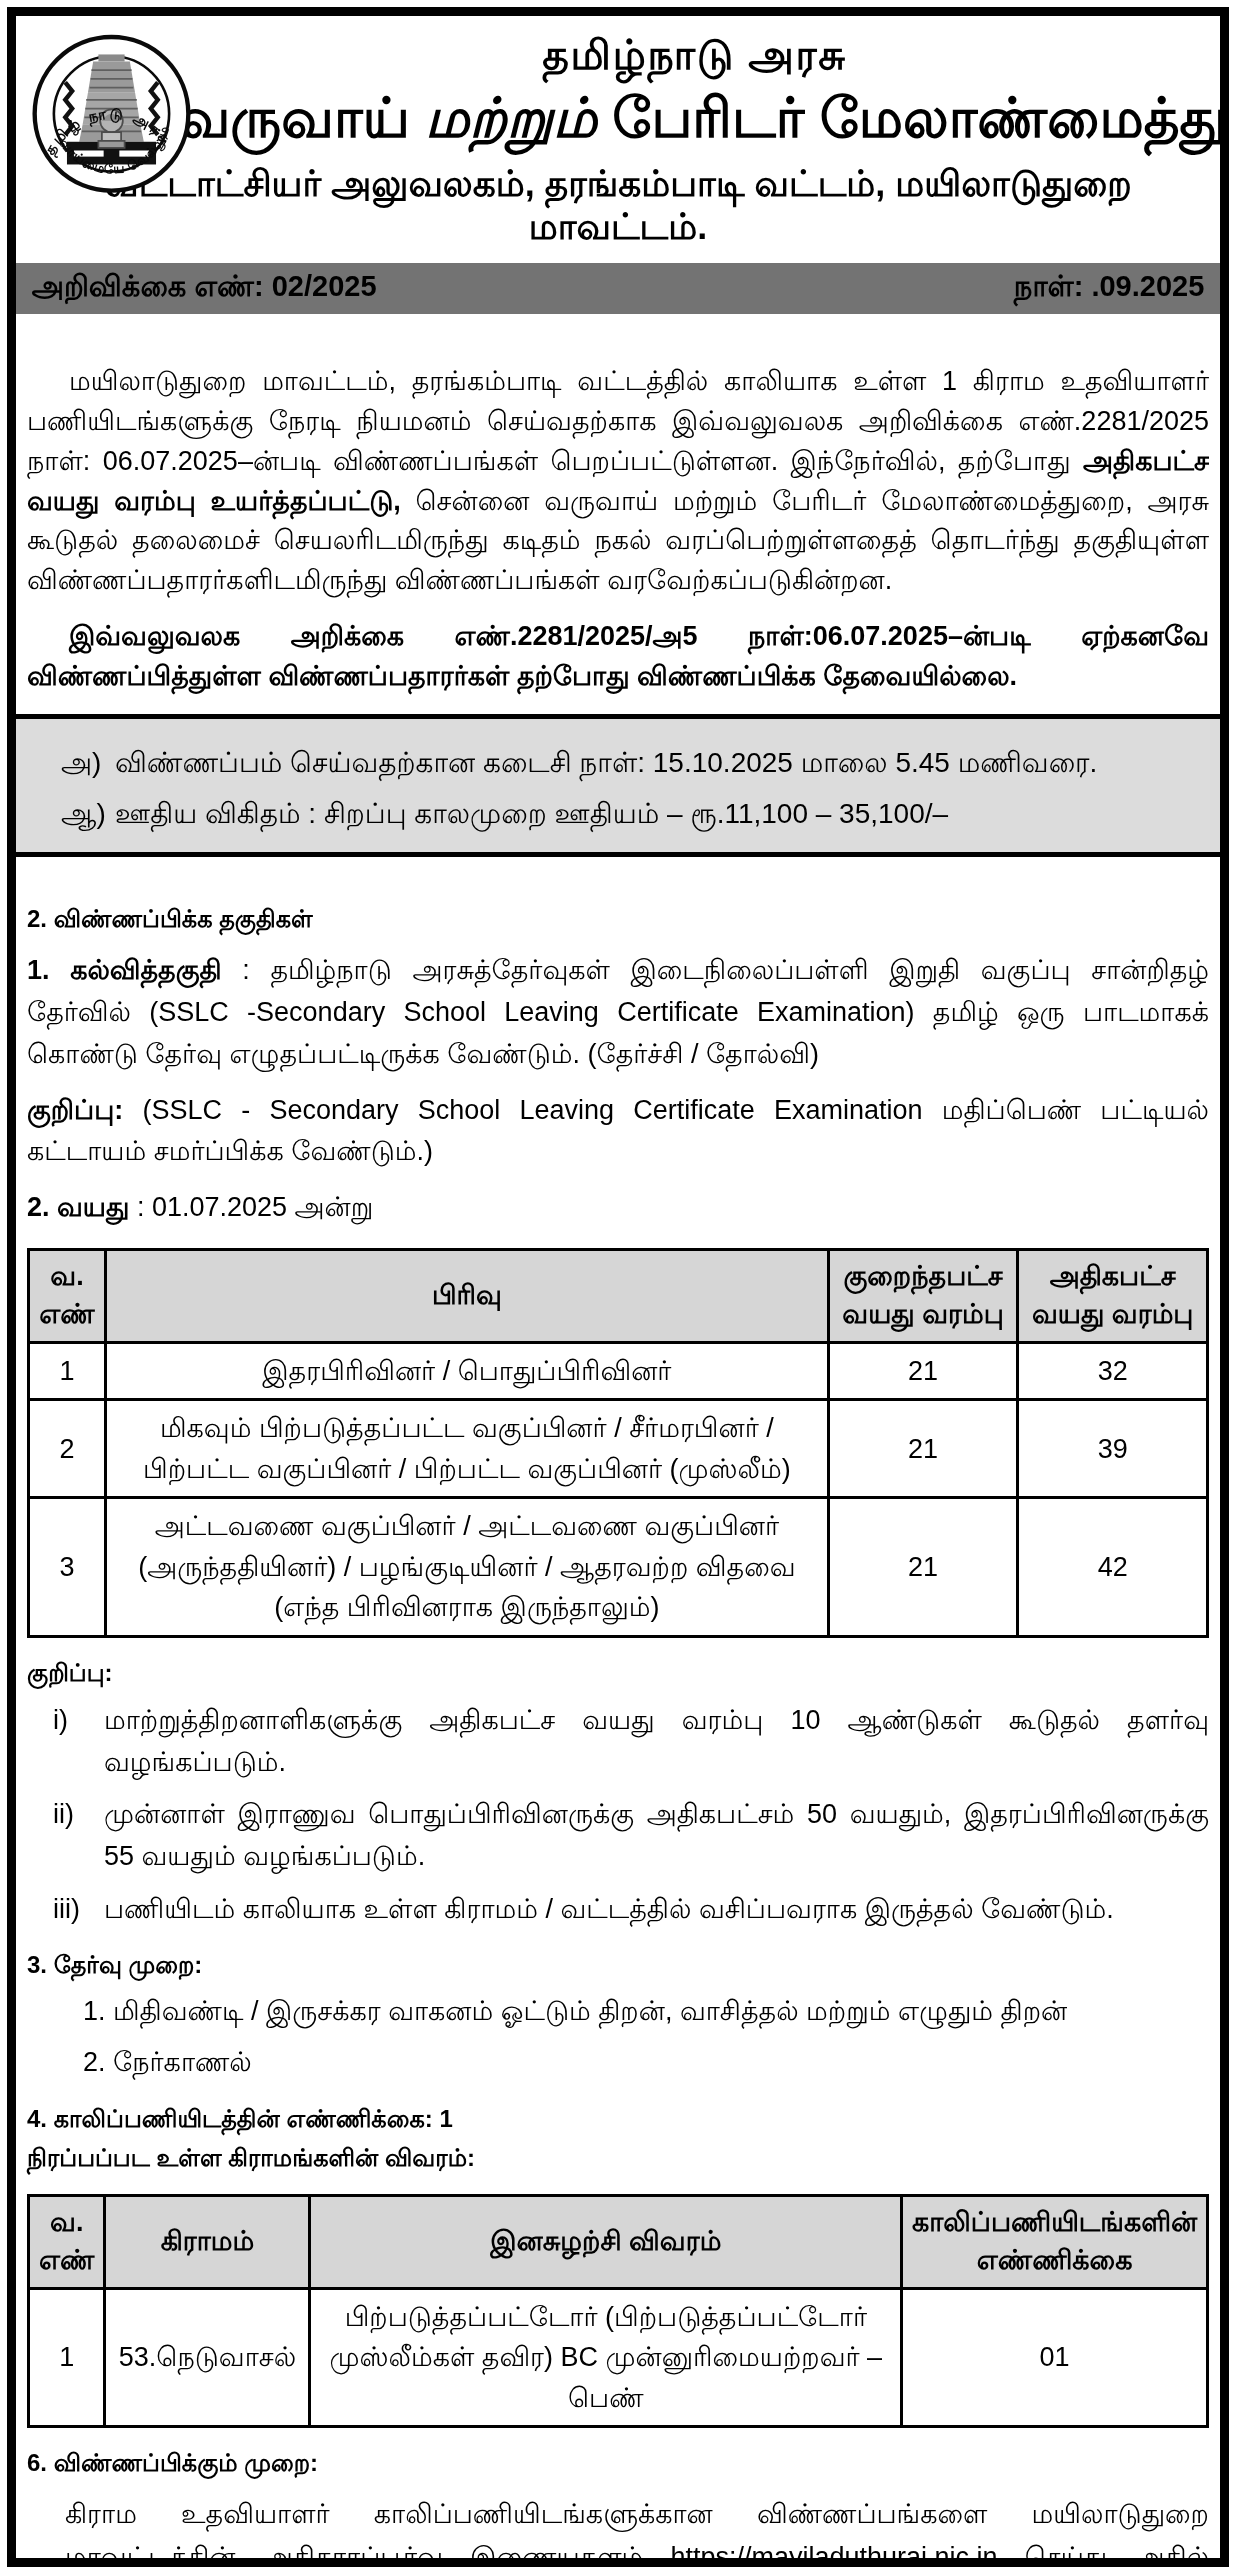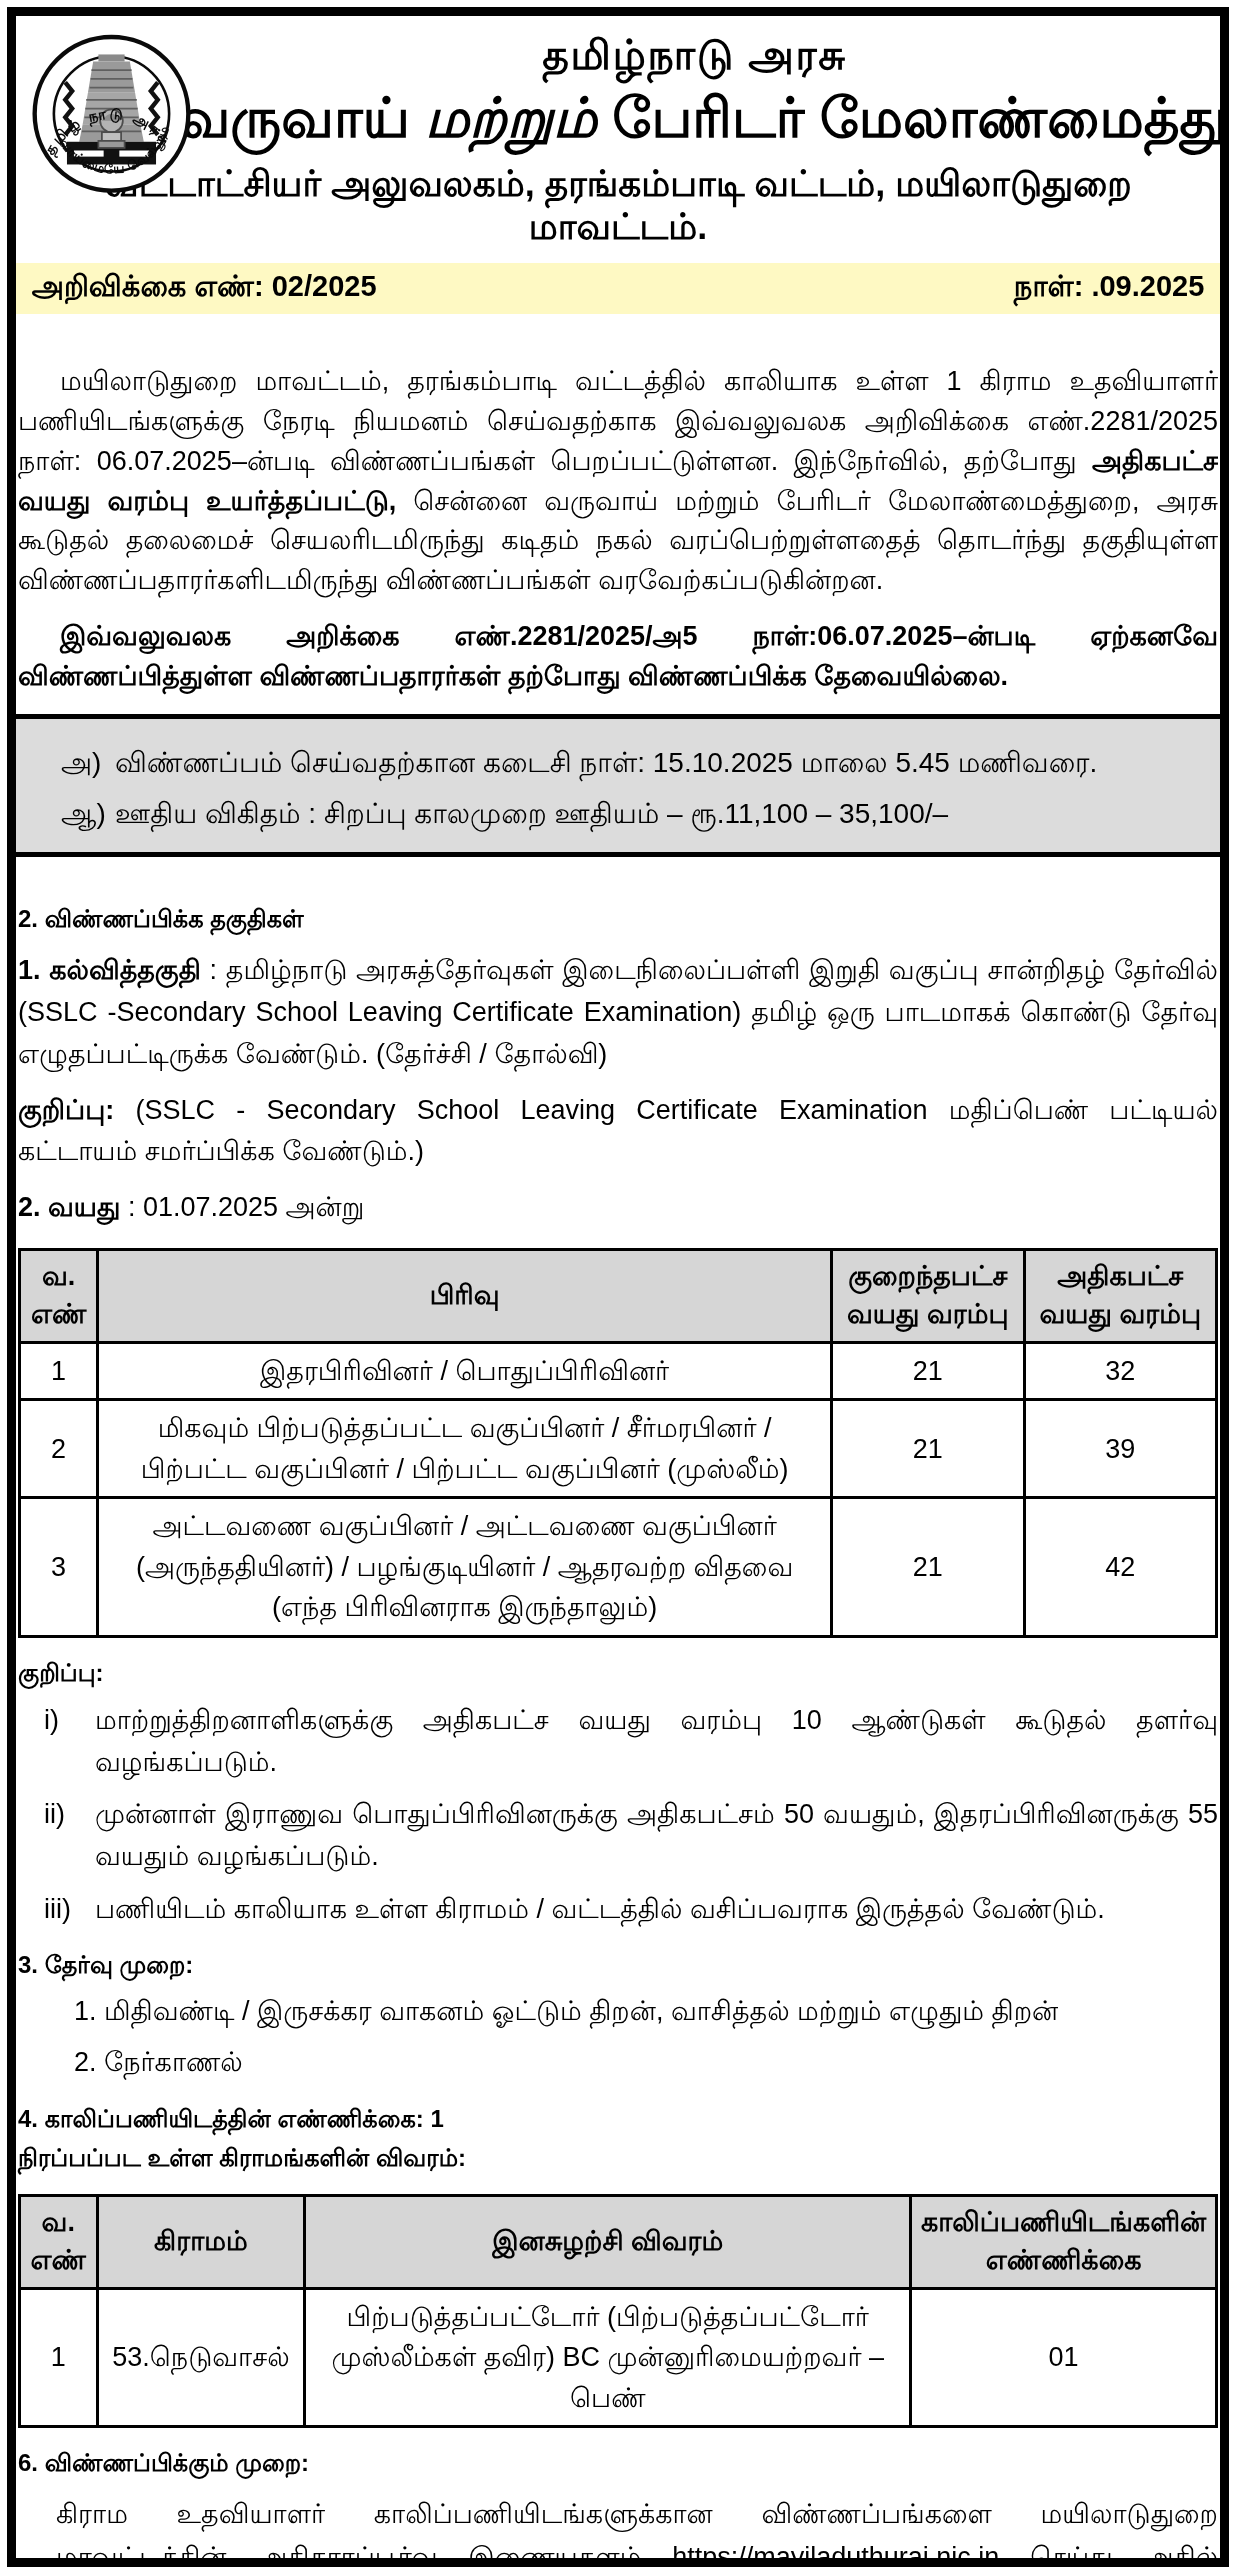"அறிவிக்கை எண்: 02/2025" .notice-bar { background: #fef9c3 -> #737373 }
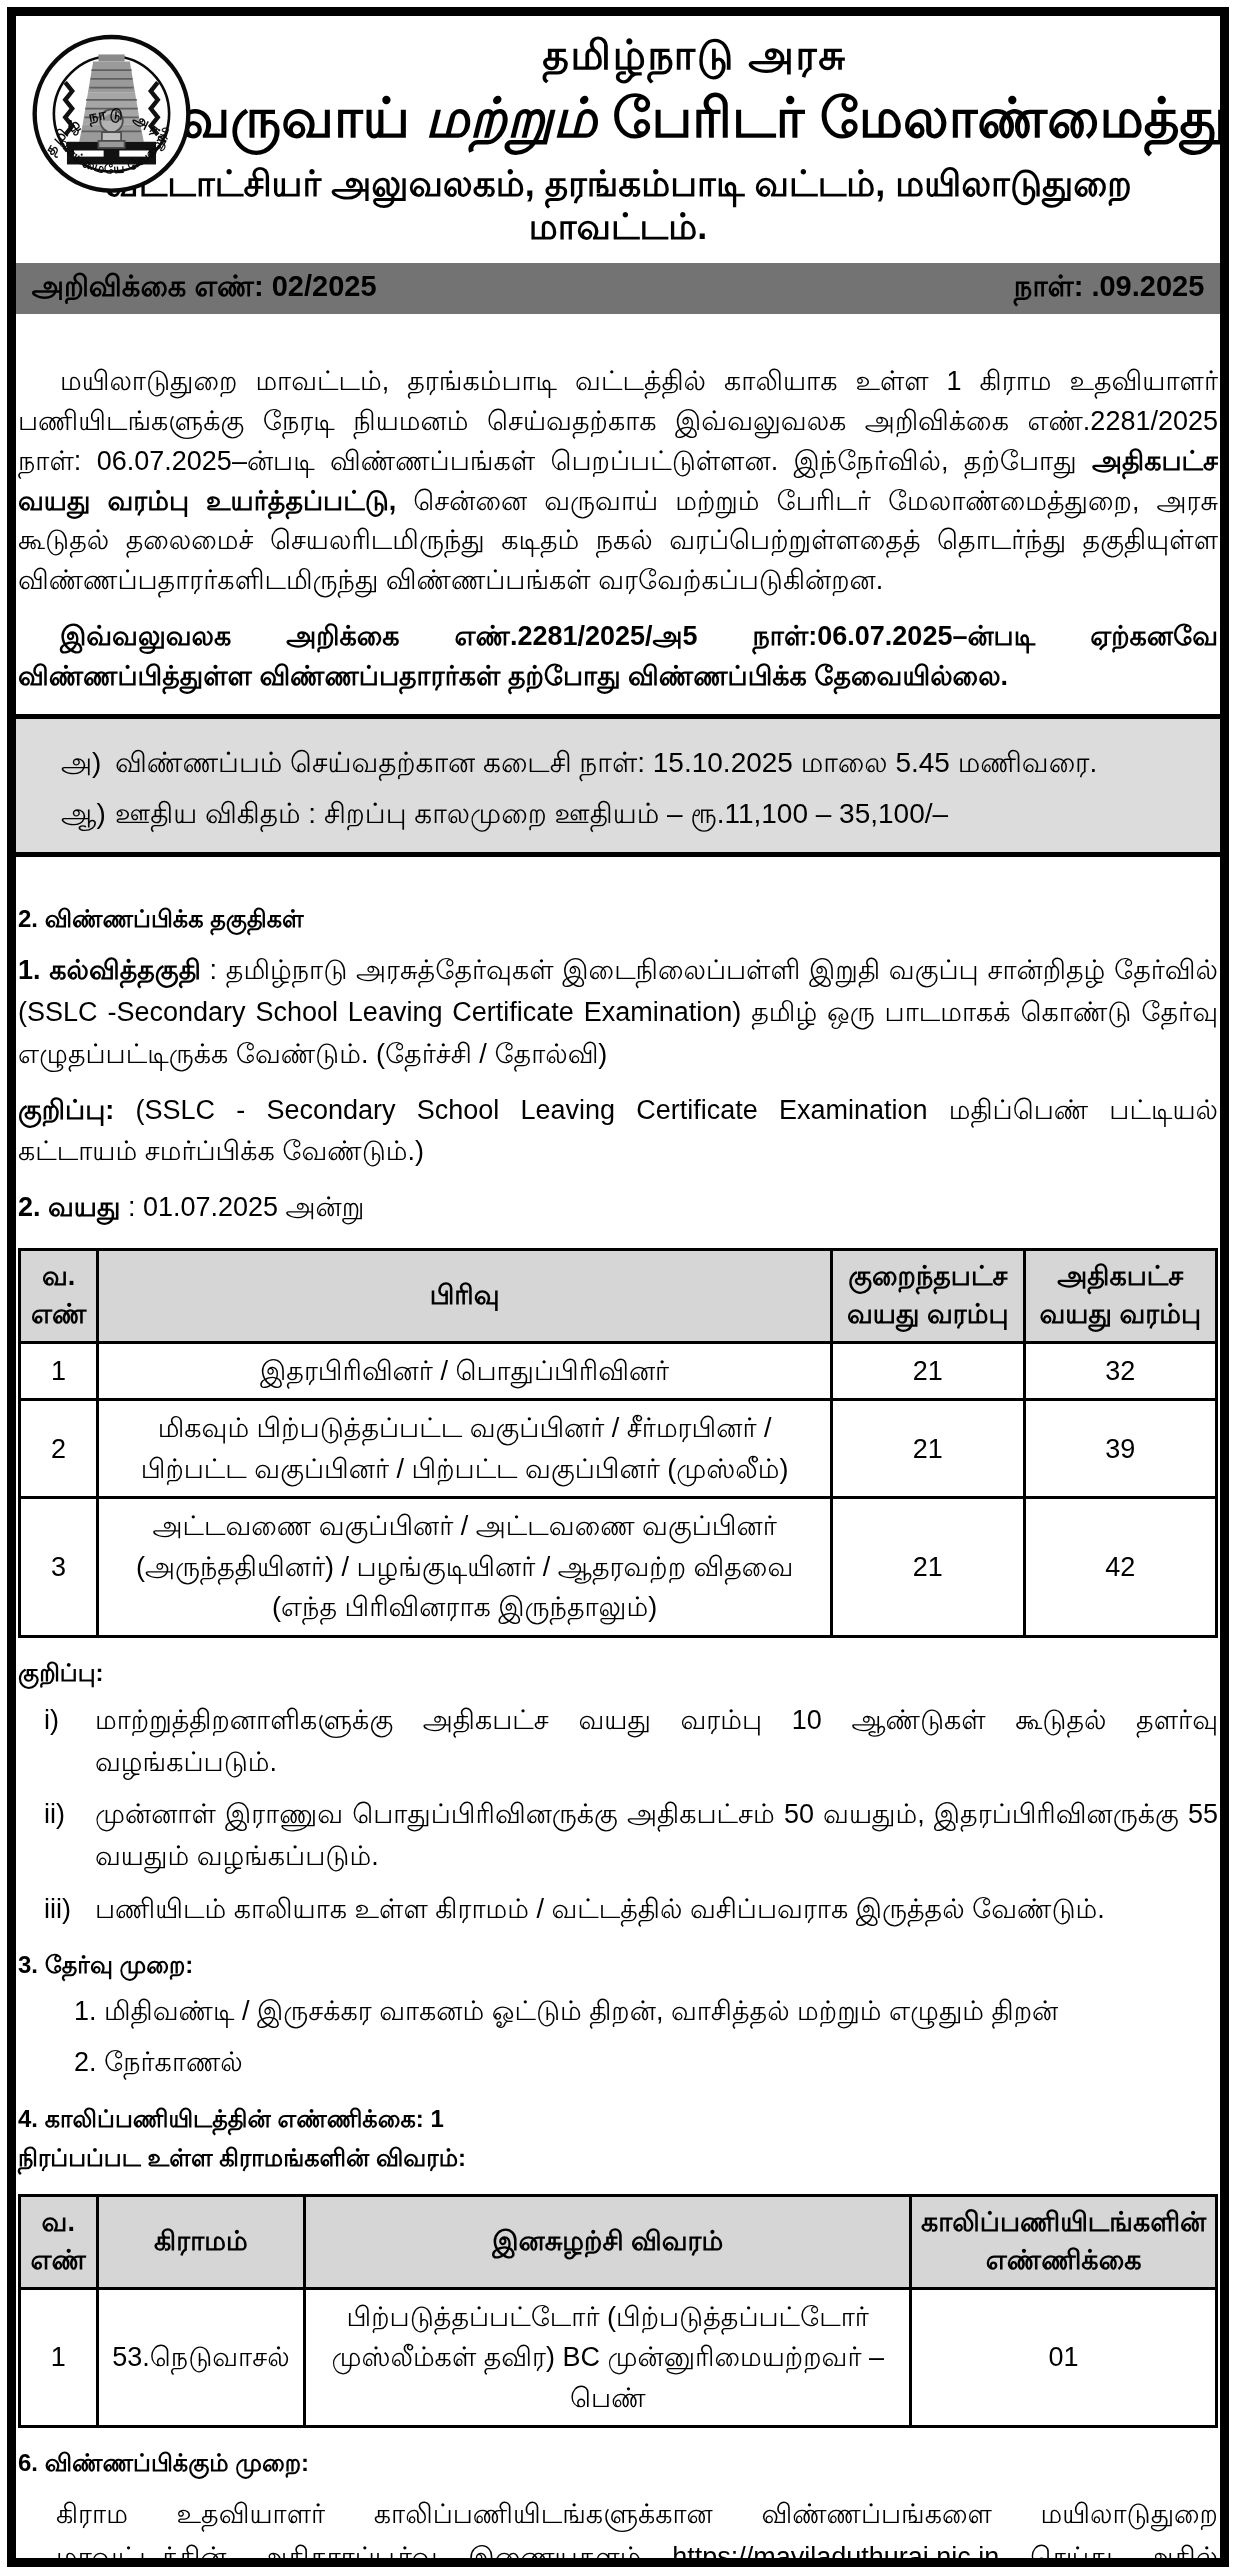"மயிலாடுதுறை மாவட்டம், தரங்கம்பாடி" .body-wrap { padding: 0 2px -> 0 11px }
